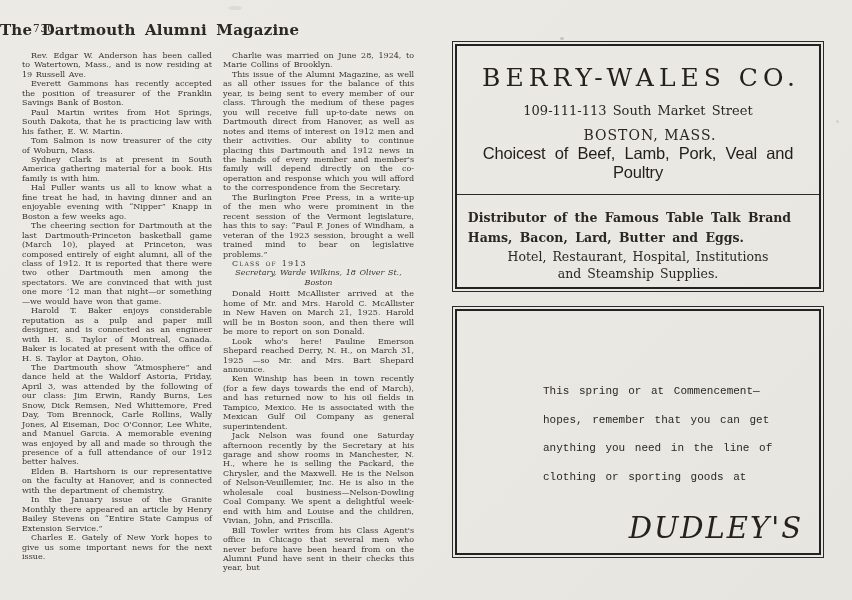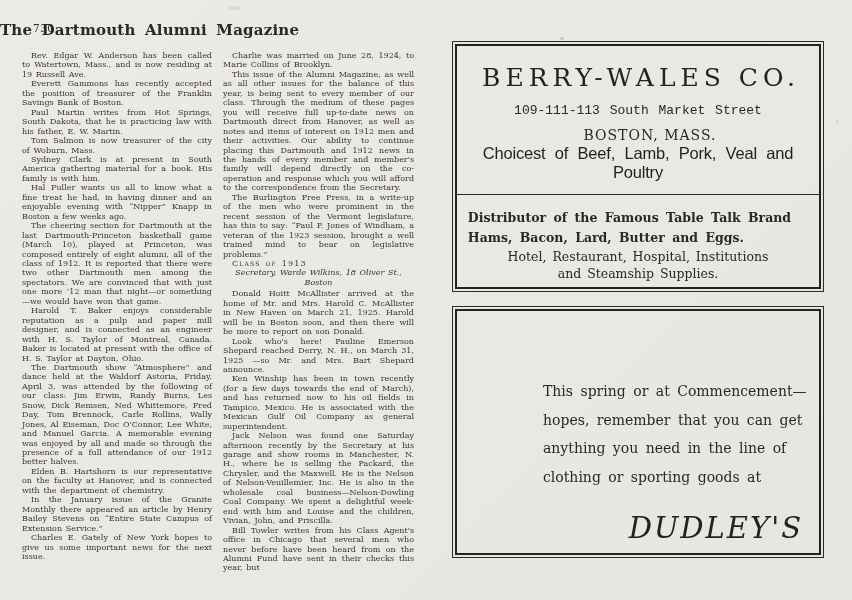"109-111-113 South Market Street" .bw-address { font-family: Liberation Mono, monospace -> none }
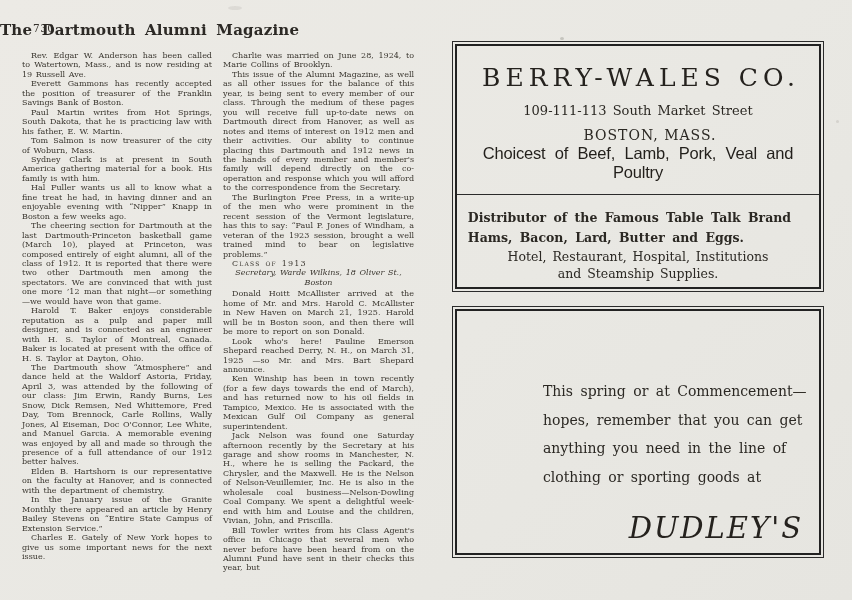"This spring or at Commencement—" .hv-body div { font-family: none -> Liberation Mono, monospace; font-size: 14px -> 11px }
